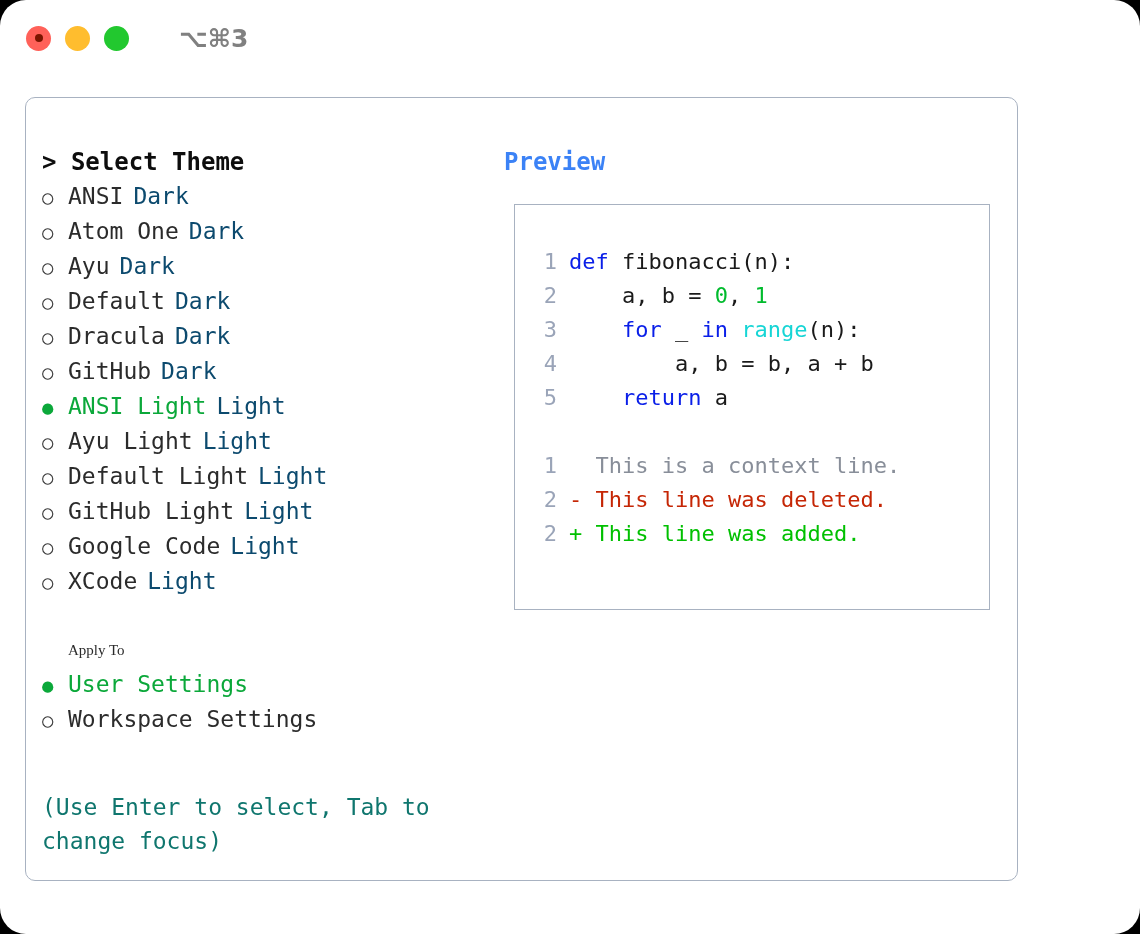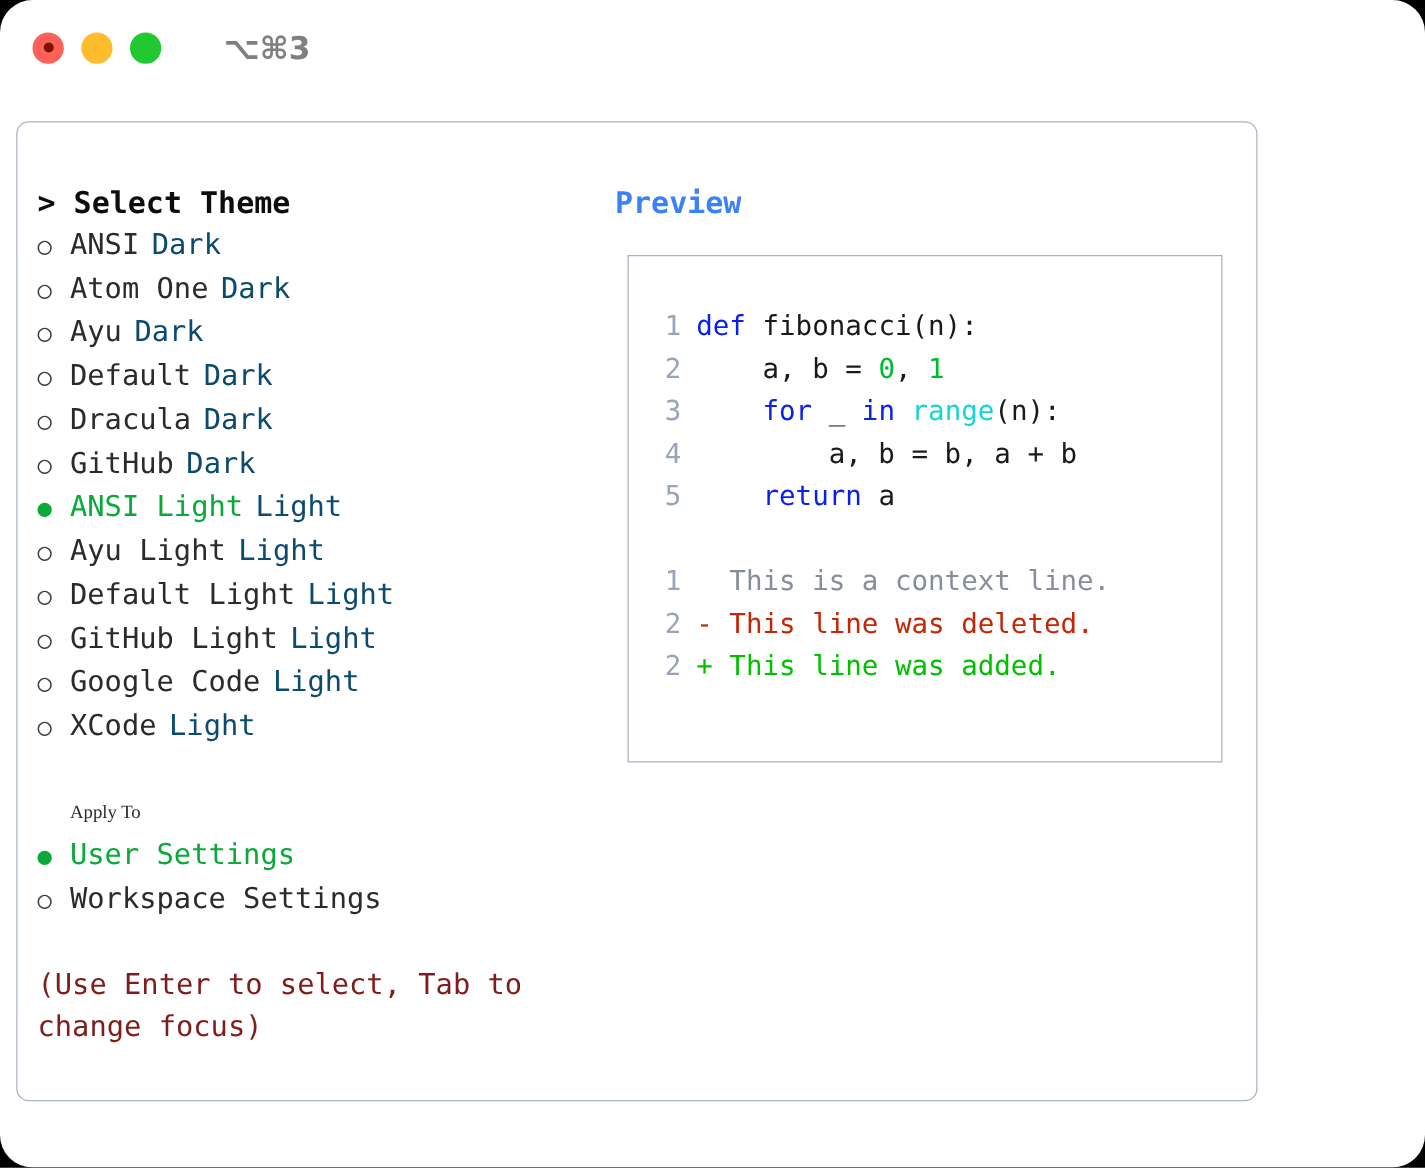"> Select Theme" #main-panel { left: 13px -> 25px }
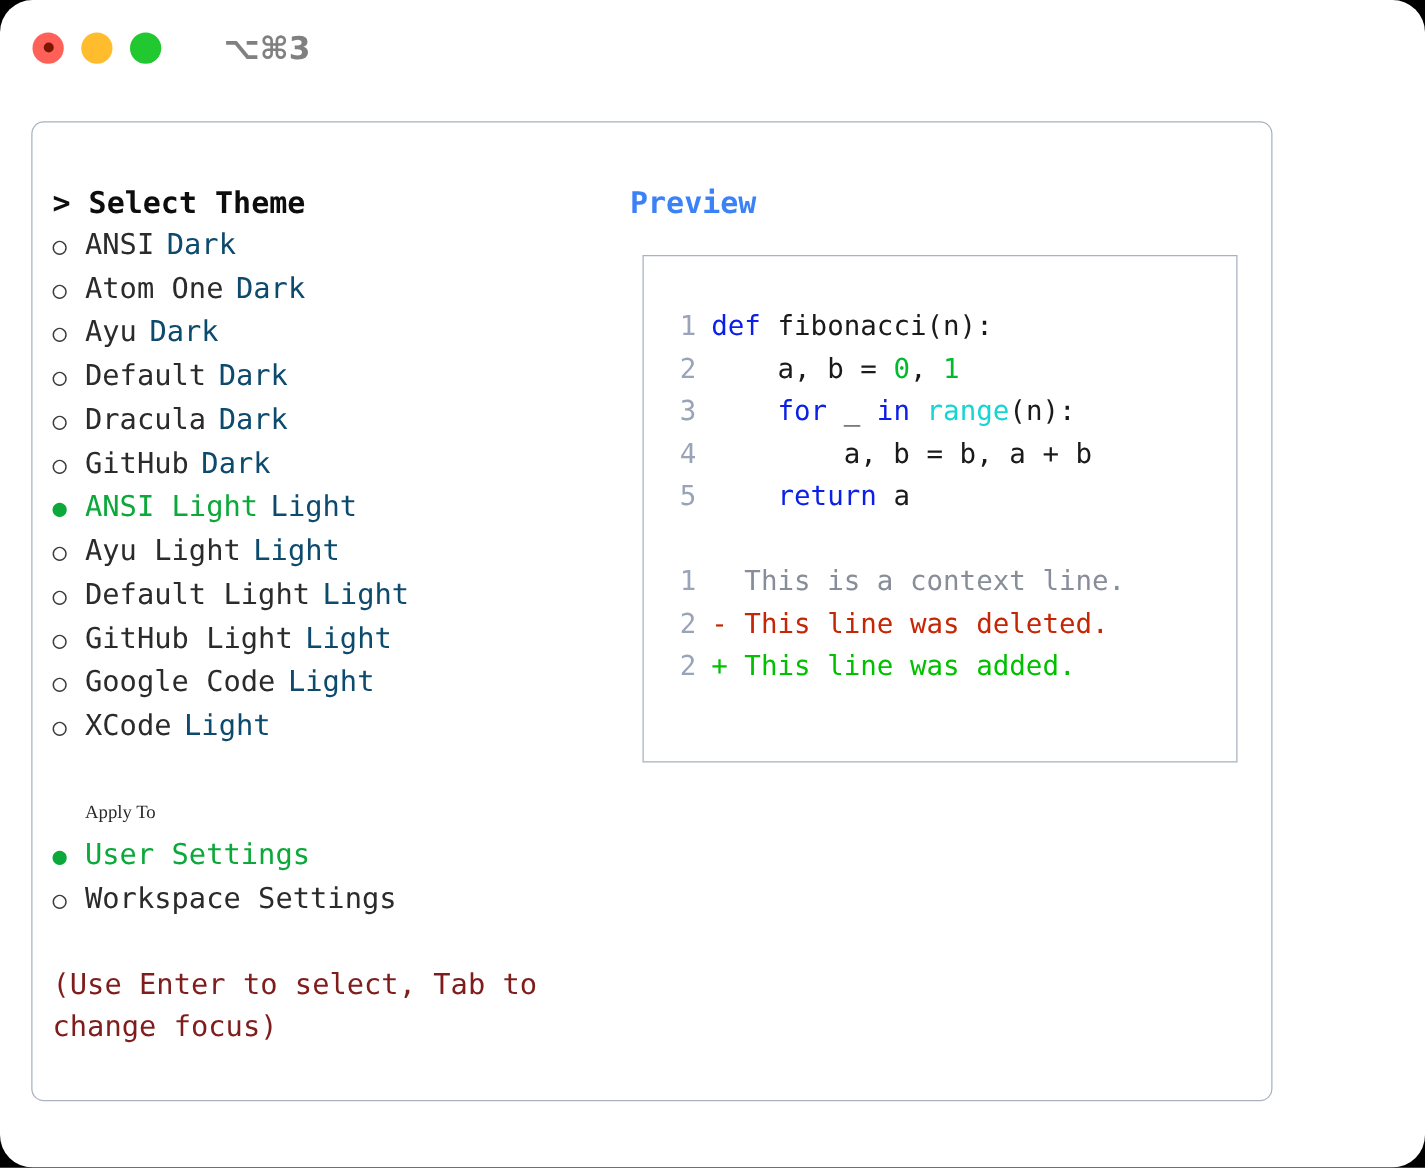"(Use Enter to select, Tab" #hint { color: #7f1d1d -> #0f766e; margin-top: 34px -> 53px }
